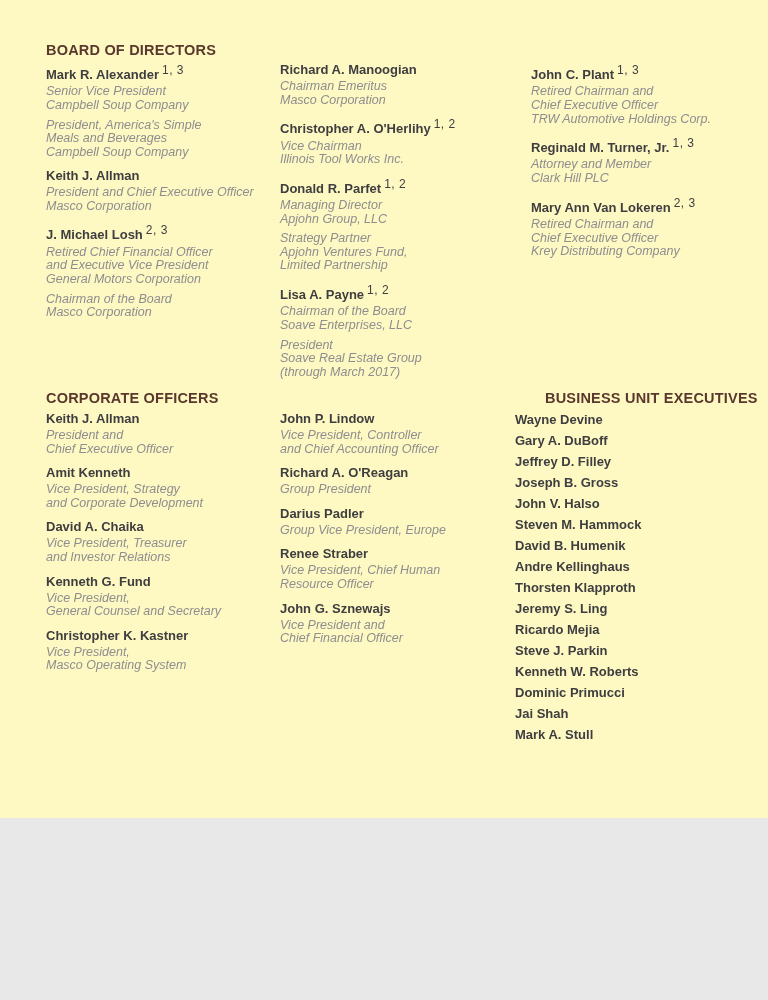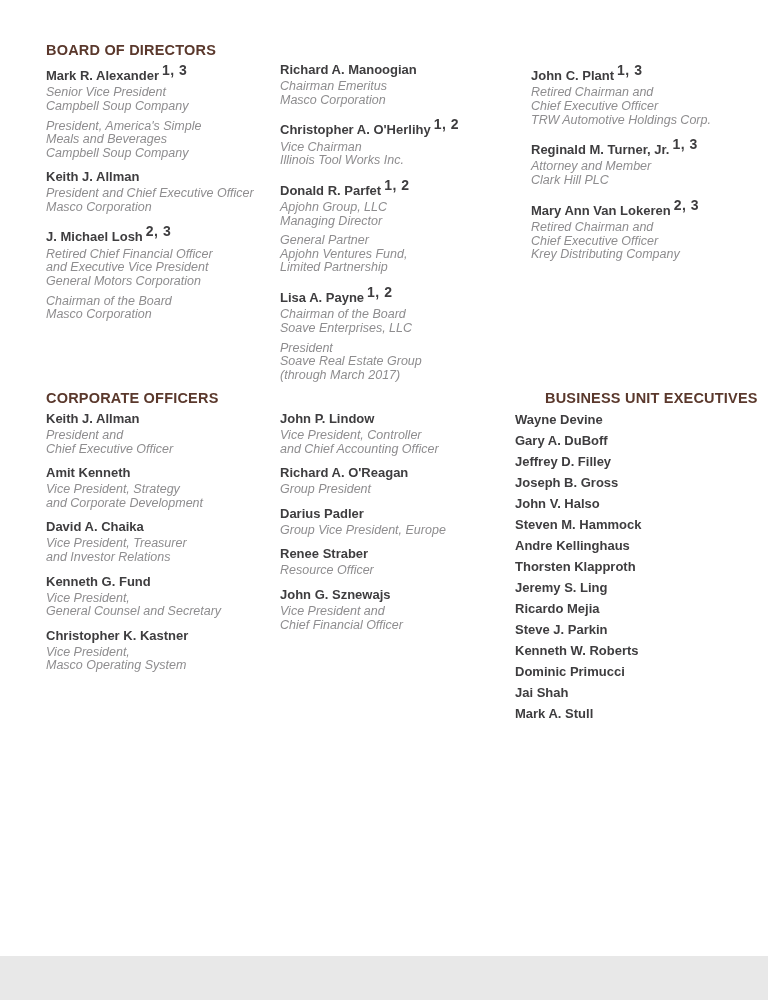"BOARD OF DIRECTORS" .page { background: #ffffff -> #fef9c3; height: 956px -> 818px }
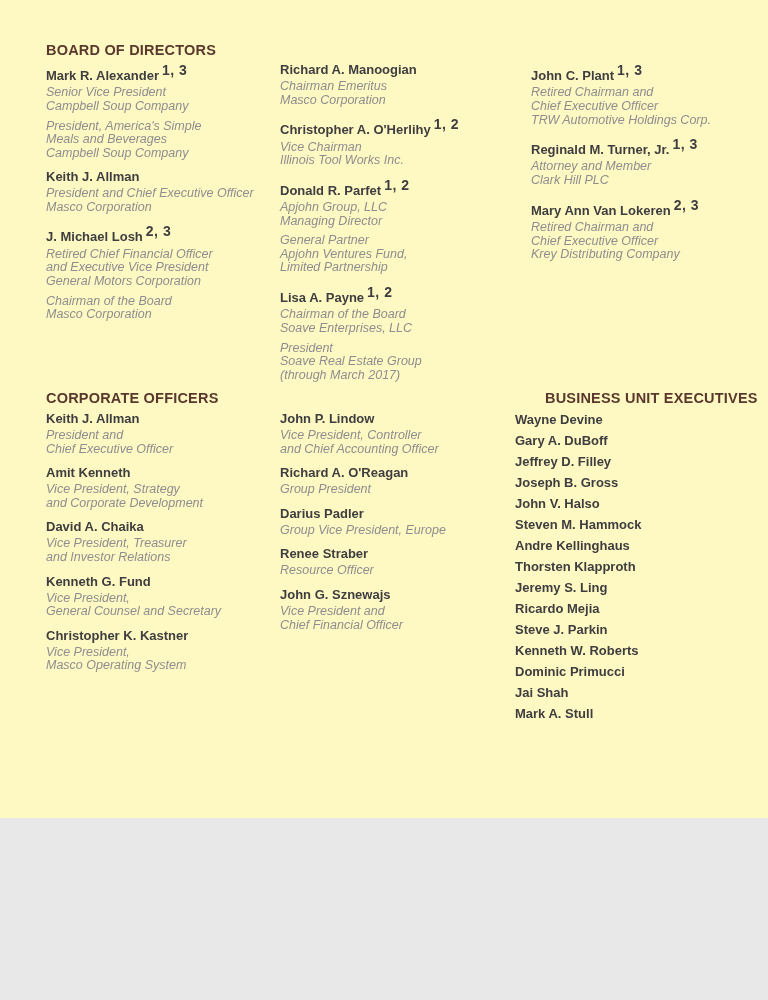"1, 3" .entry-name sup { font-size: 14px -> 12px; font-weight: 700 -> 400 }
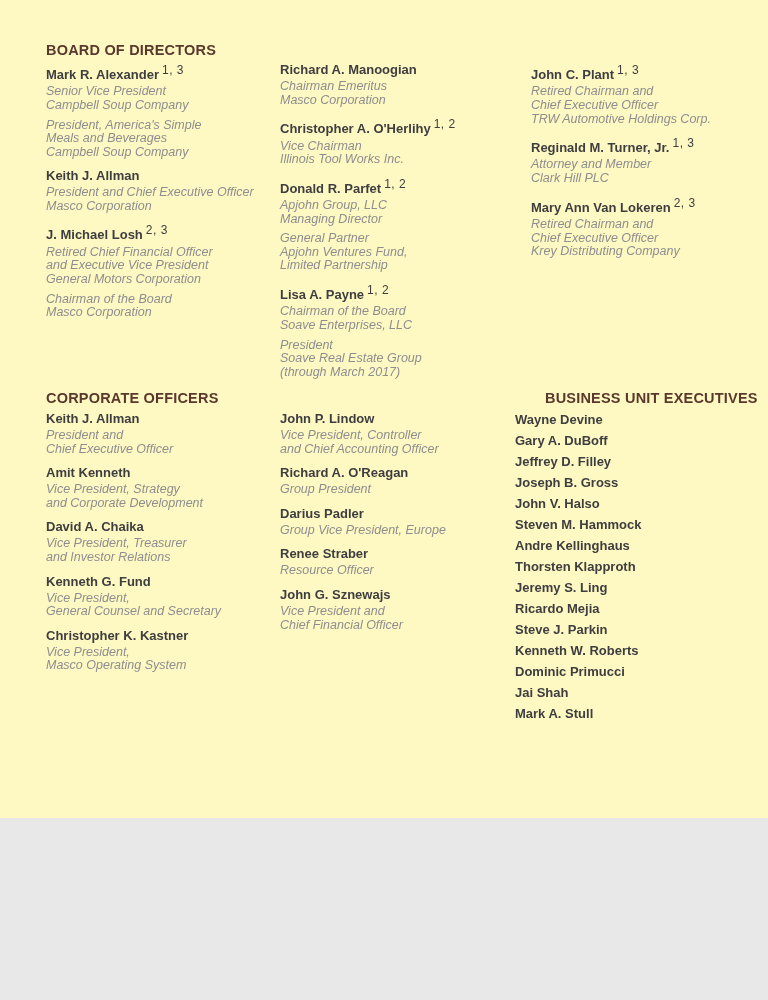"Apjohn Group, LLC" div.role-line { order: before "Managing Director" -> after "Managing Director" }
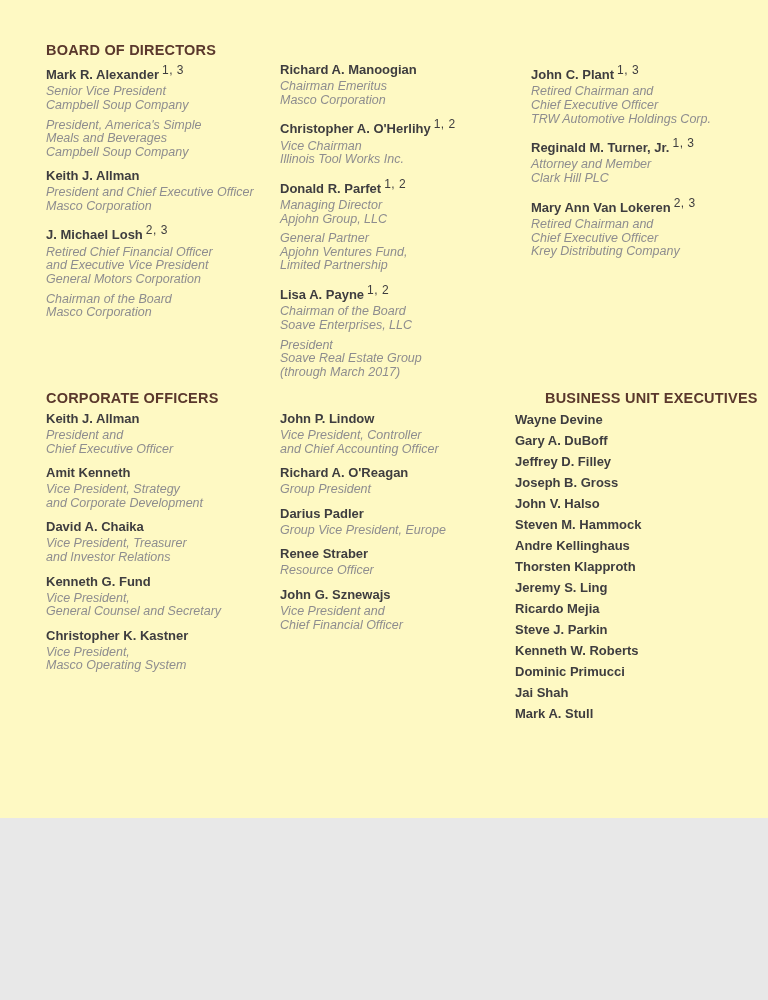"General Partner" div.role-line { text: General -> Strategy }
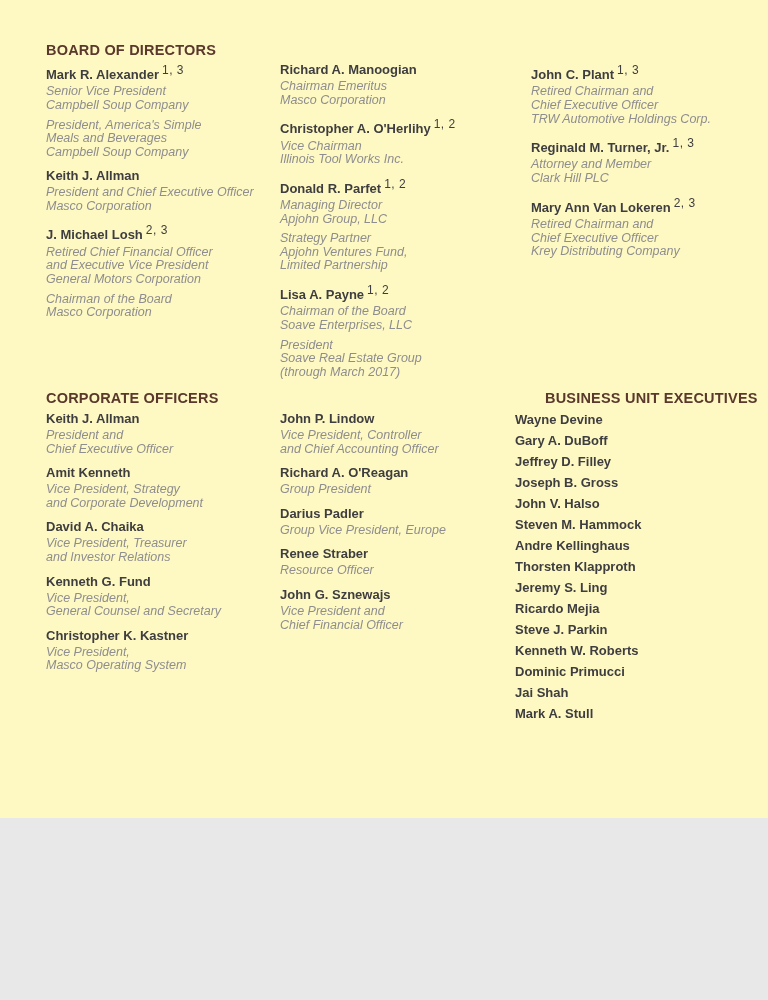"David B. Humenik" div.exec-item { html: none -> <div>David B. Humenik</div> }
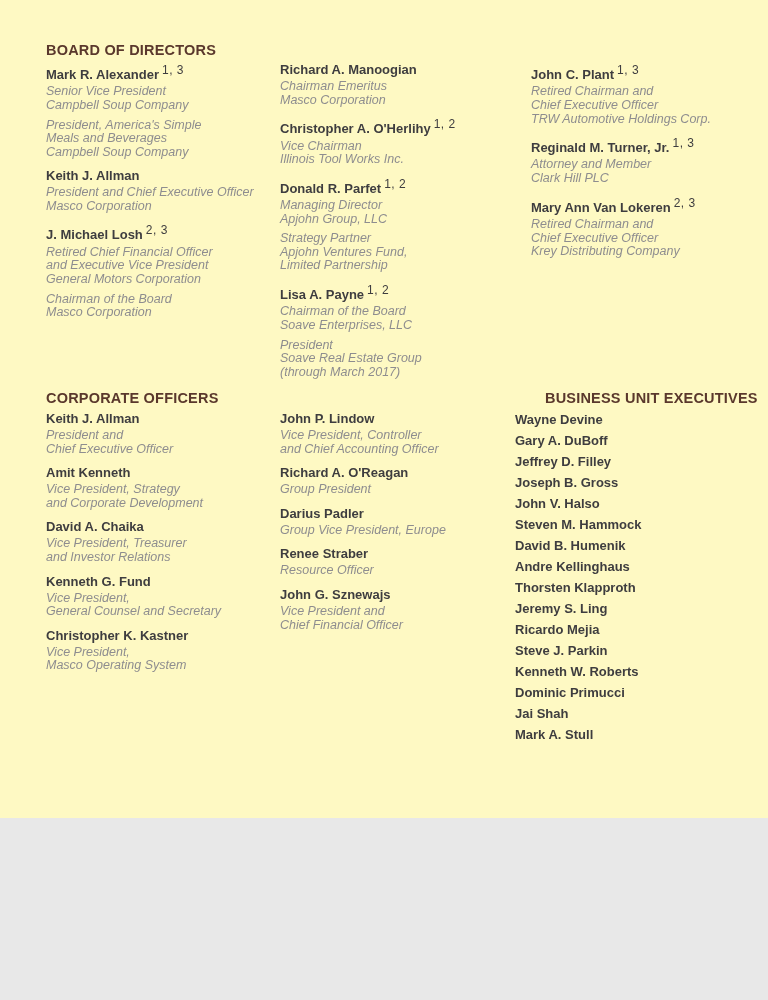"Vice President, Chief Human" div.role-line { html: none -> <div>Vice President, Chief Human</div> }
